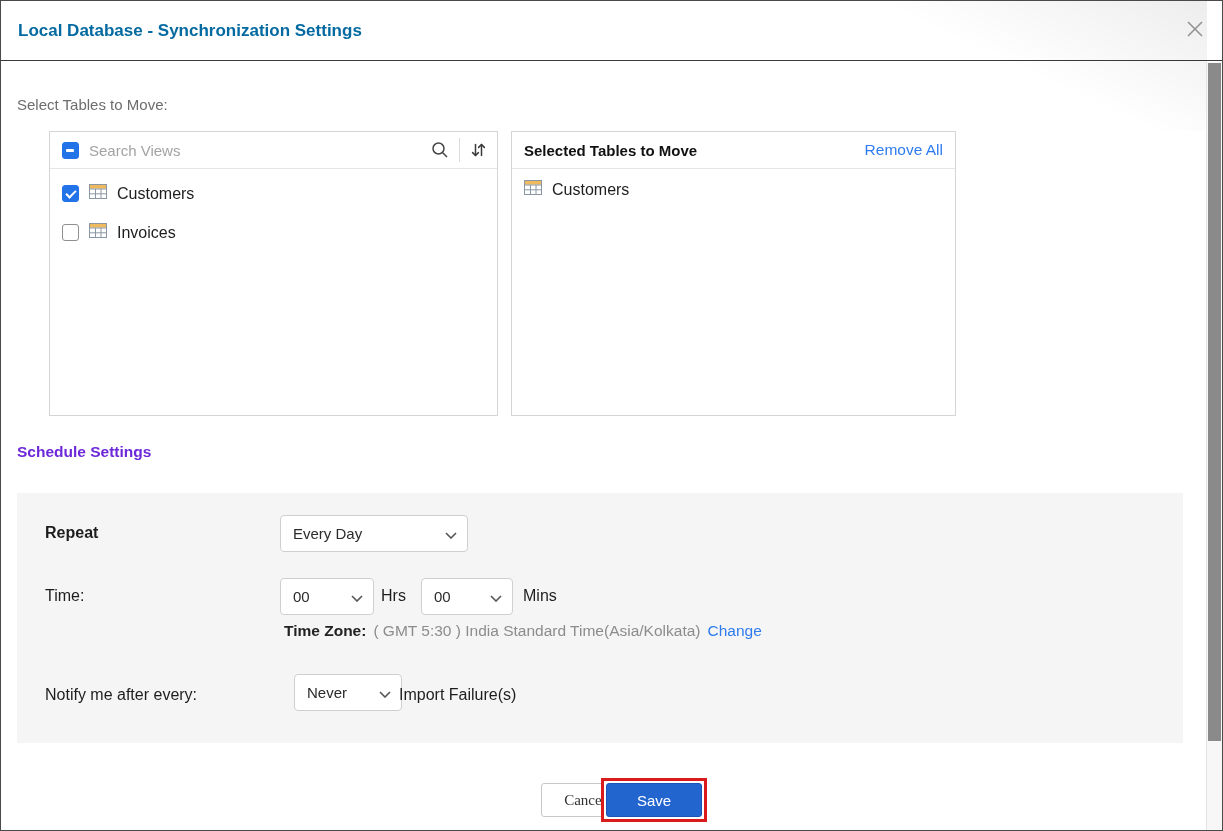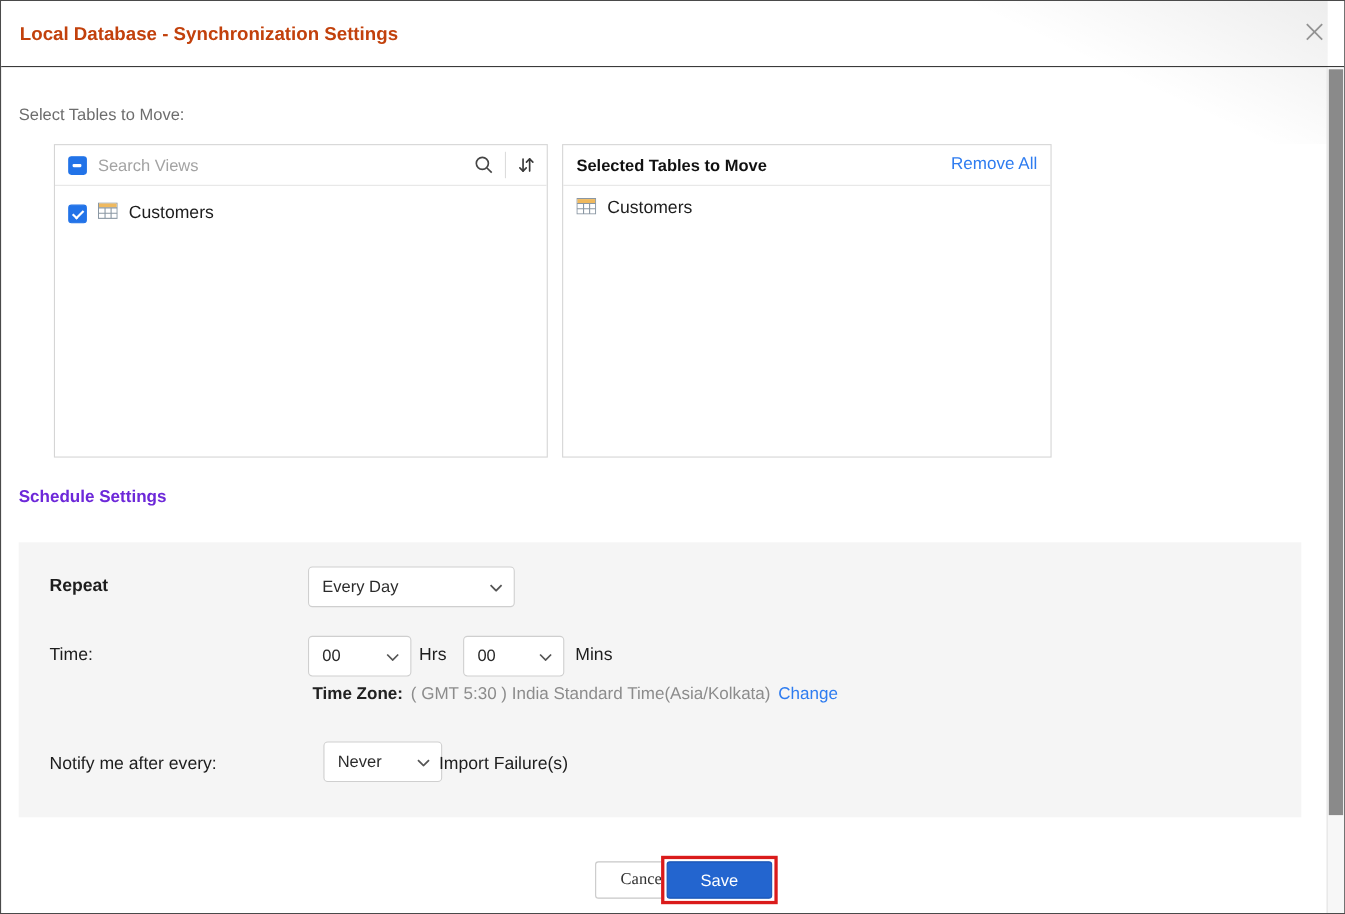"Local Database - Synchronization" .dialog-title { color: #c2410c -> #0369a1 }
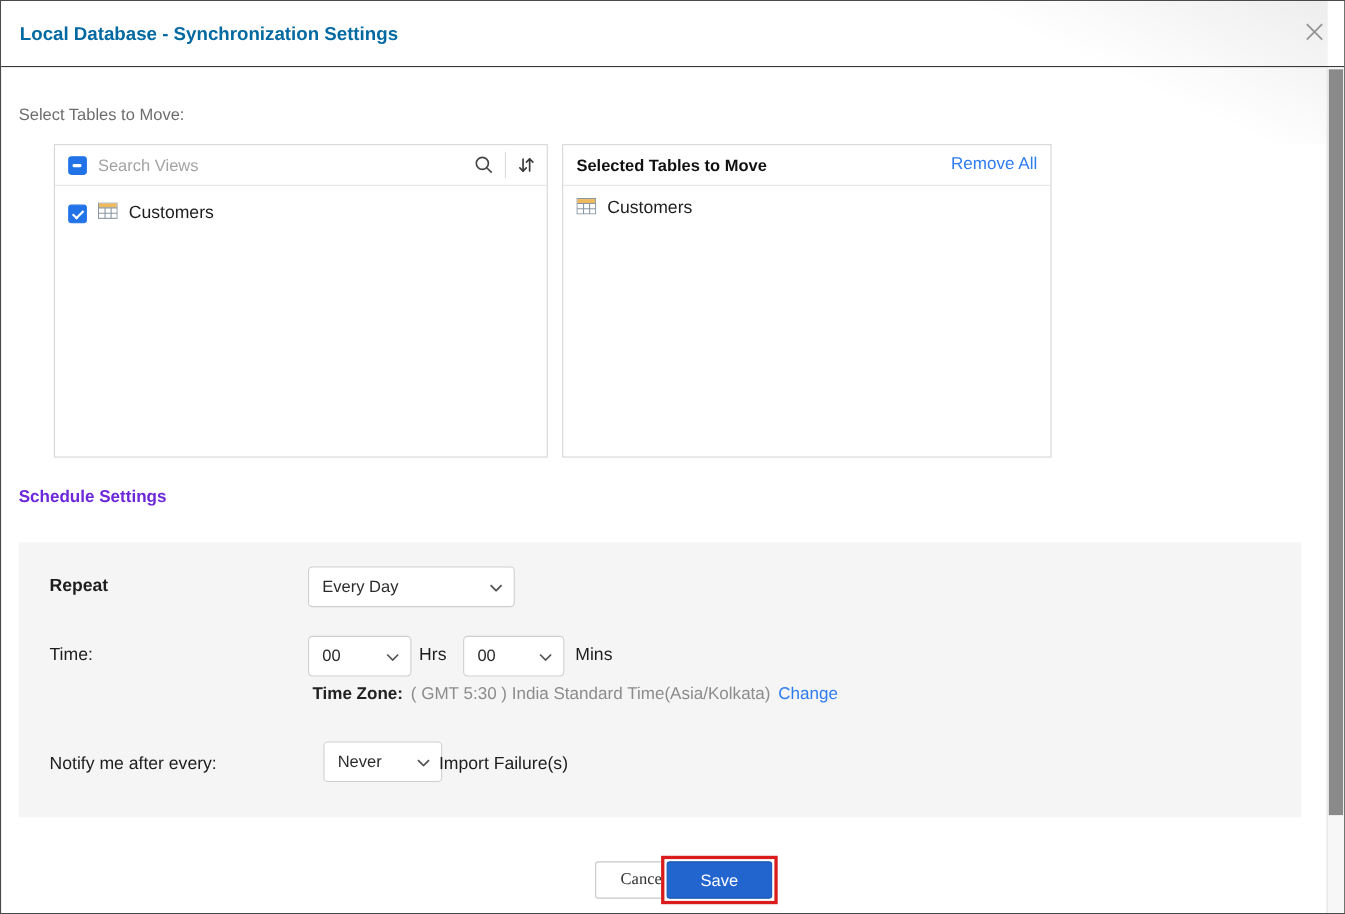"Invoices" div.list-row { html: none -> <div> <span></span> <span> <svg> <rect></rect> <rect></rect> <line></line> <line></line> <line></line> <line></line> </svg> </span> <span>Invoices</span> </div> }
